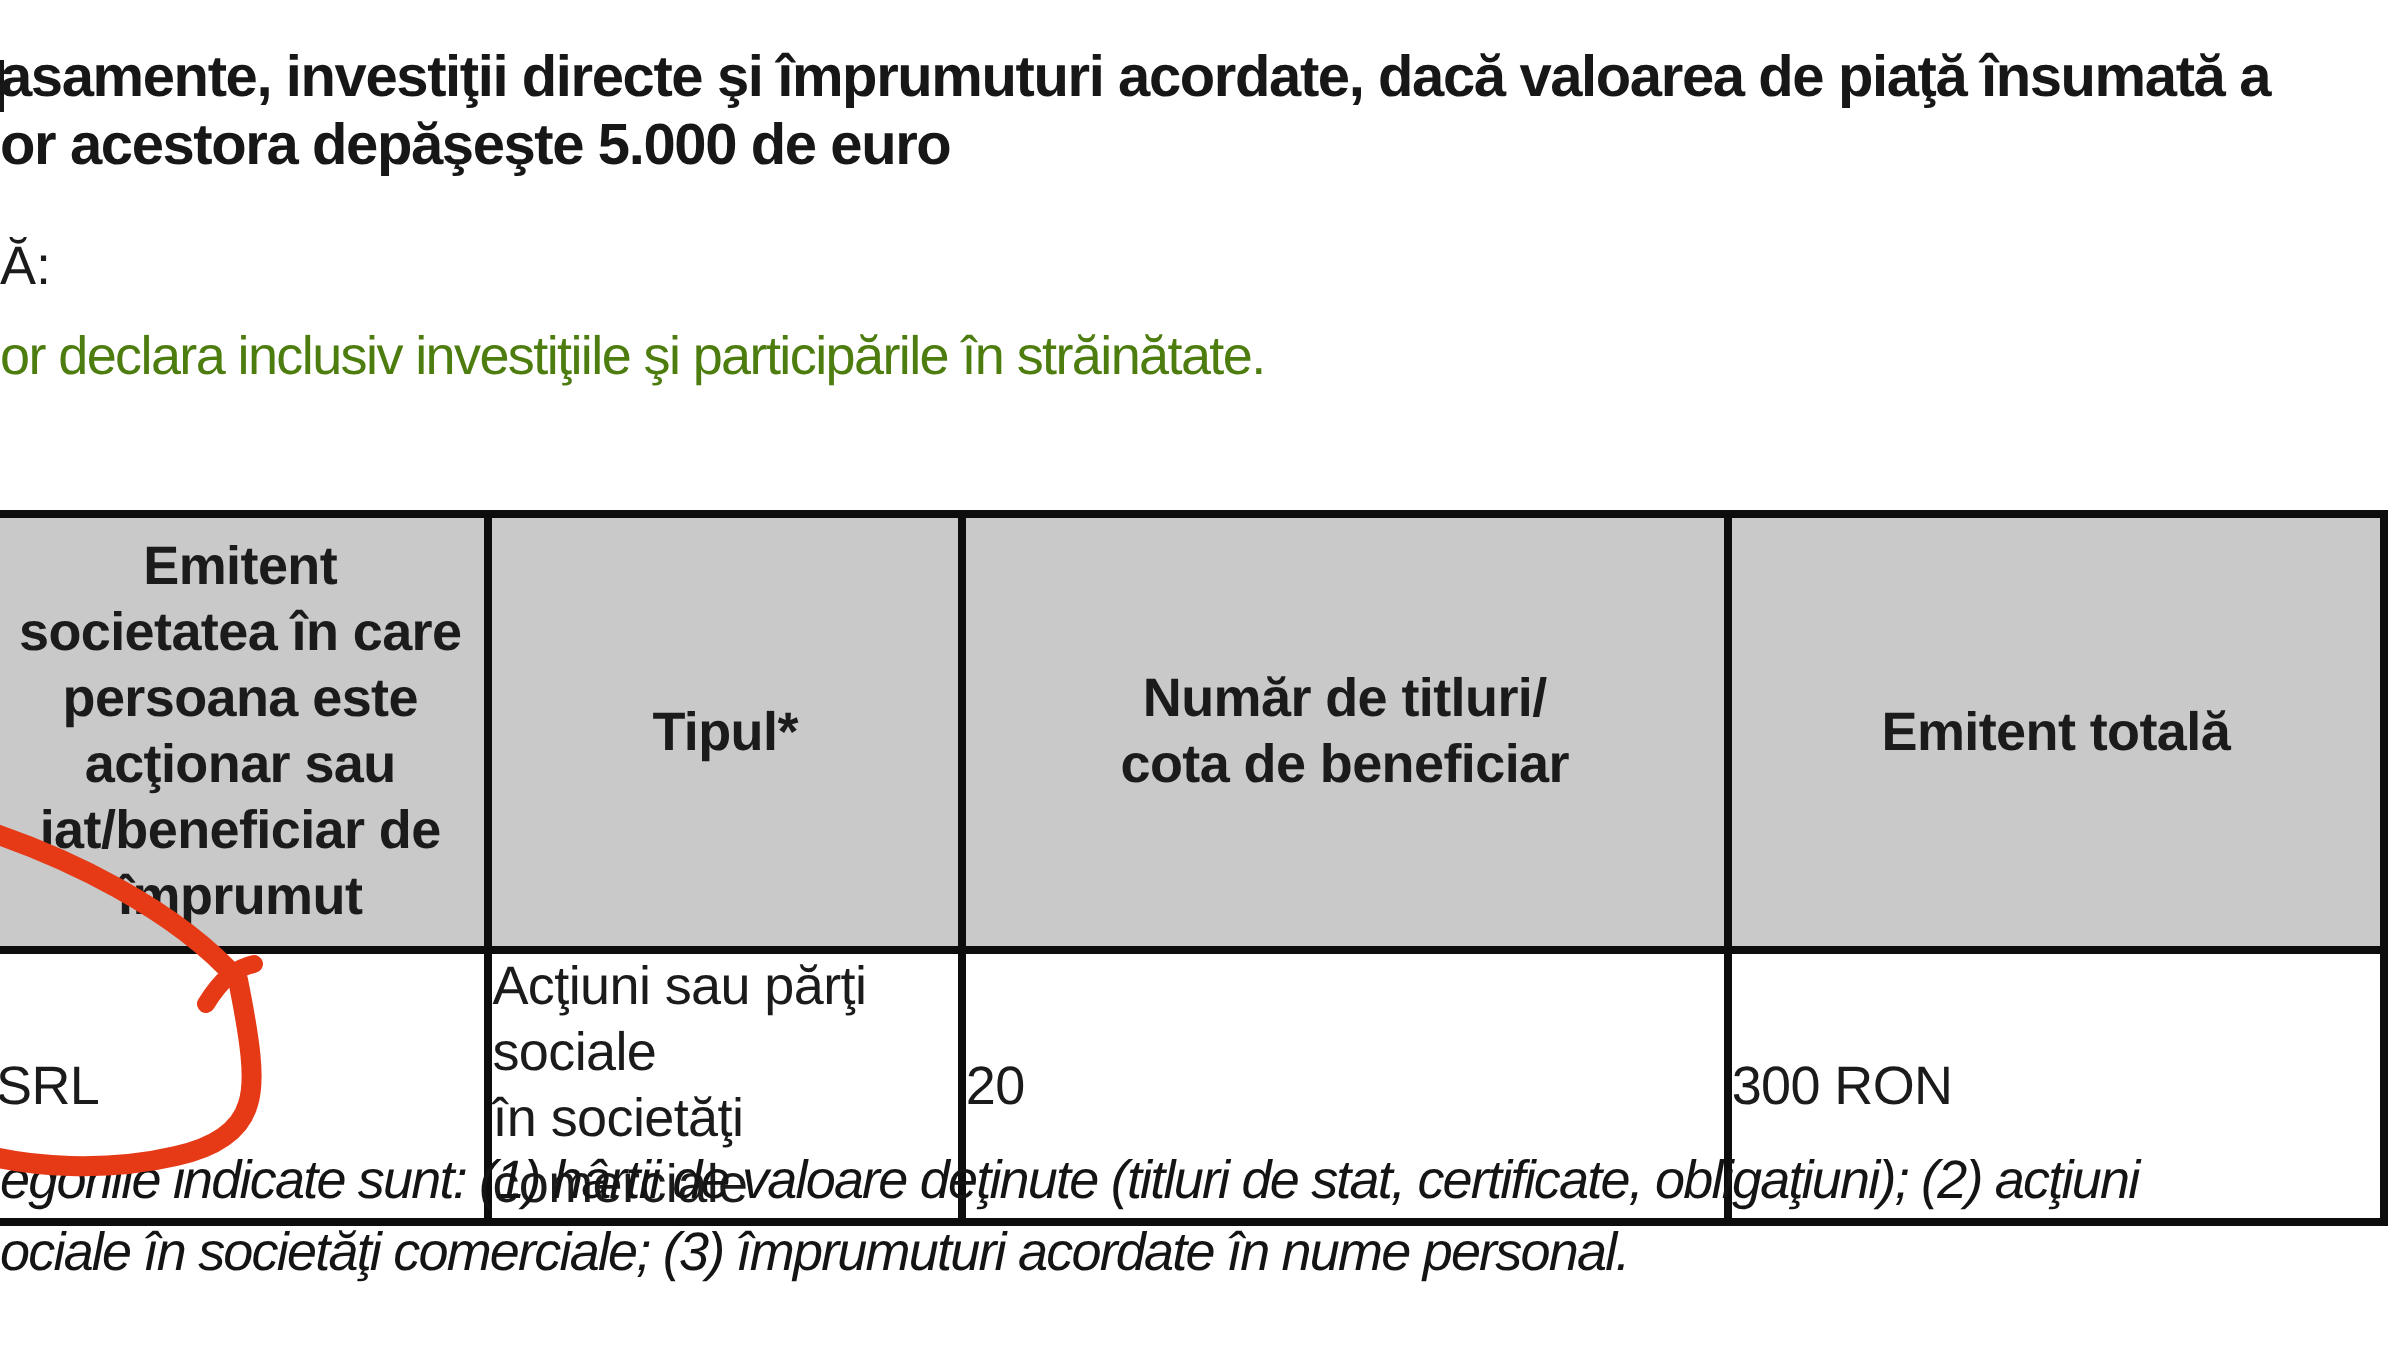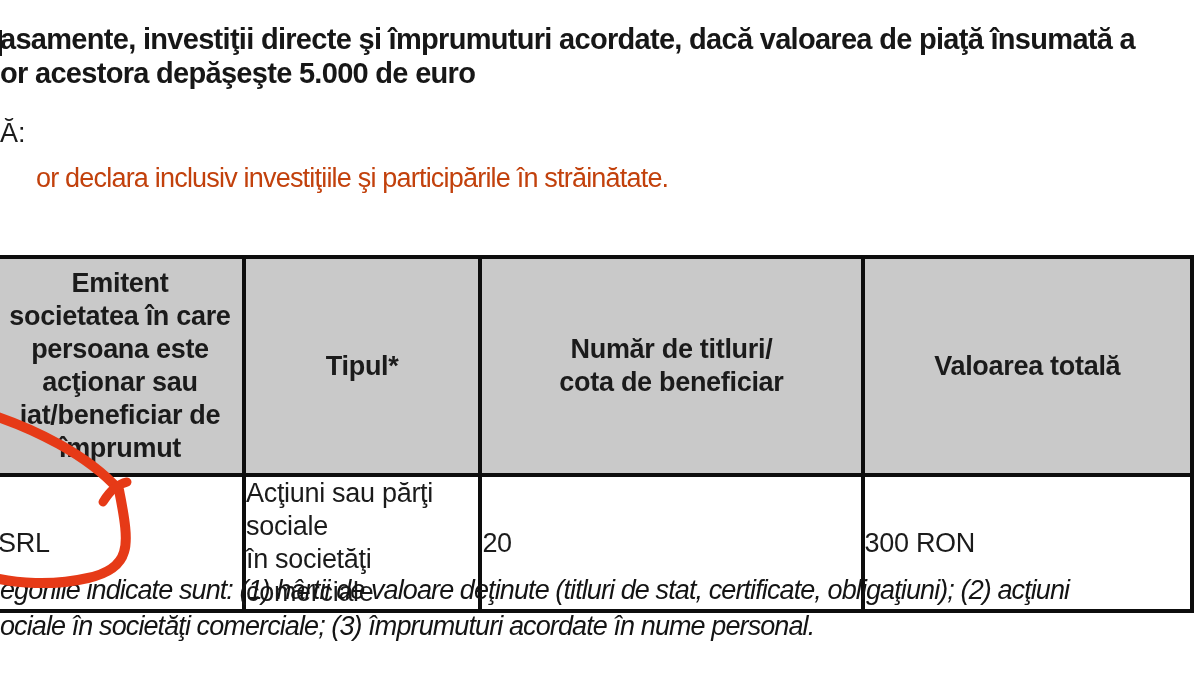"or declara inclusiv investiţiile şi" .nota-text { color: #c2410c -> #4d7c0f; padding-left: 36px -> none }
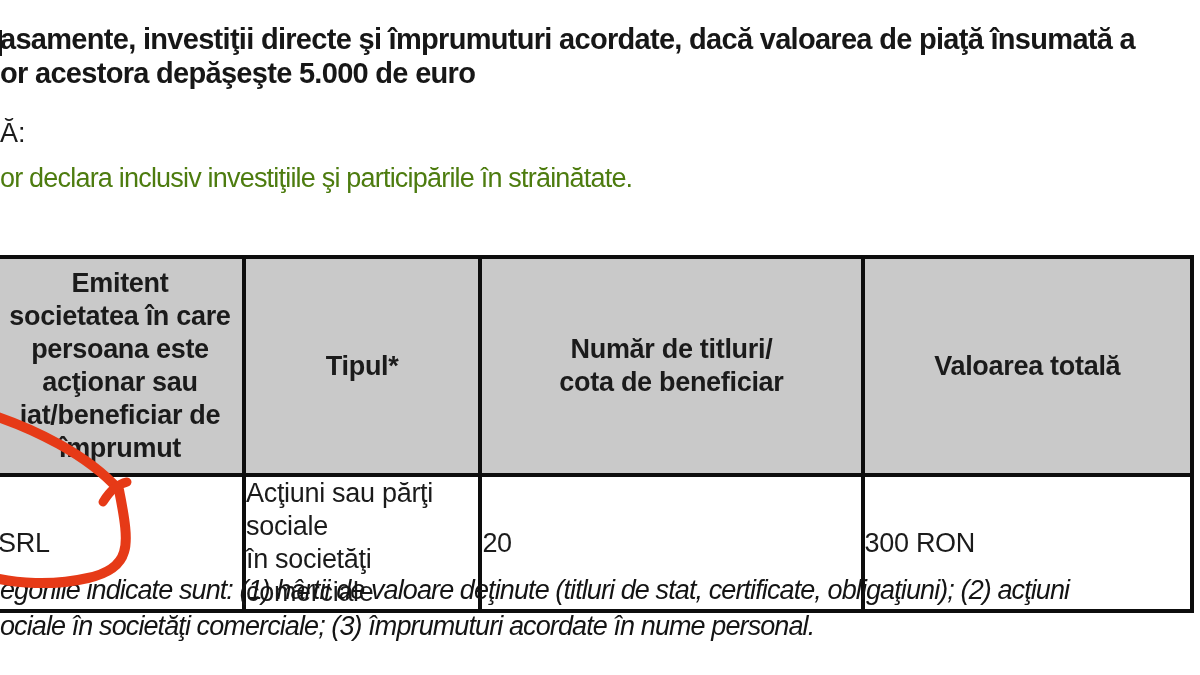"Valoarea totală" th { text: Valoarea -> Emitent }
